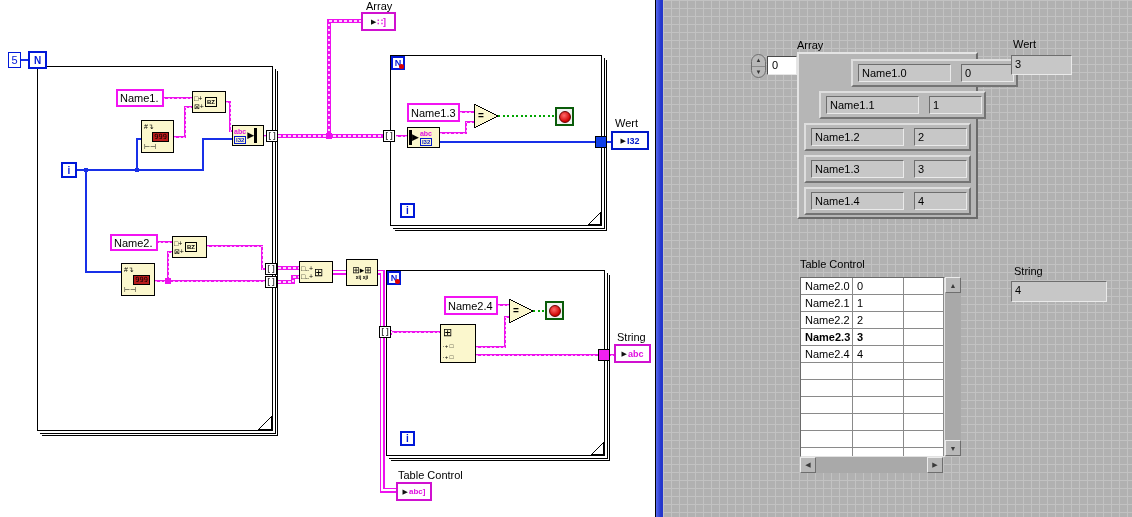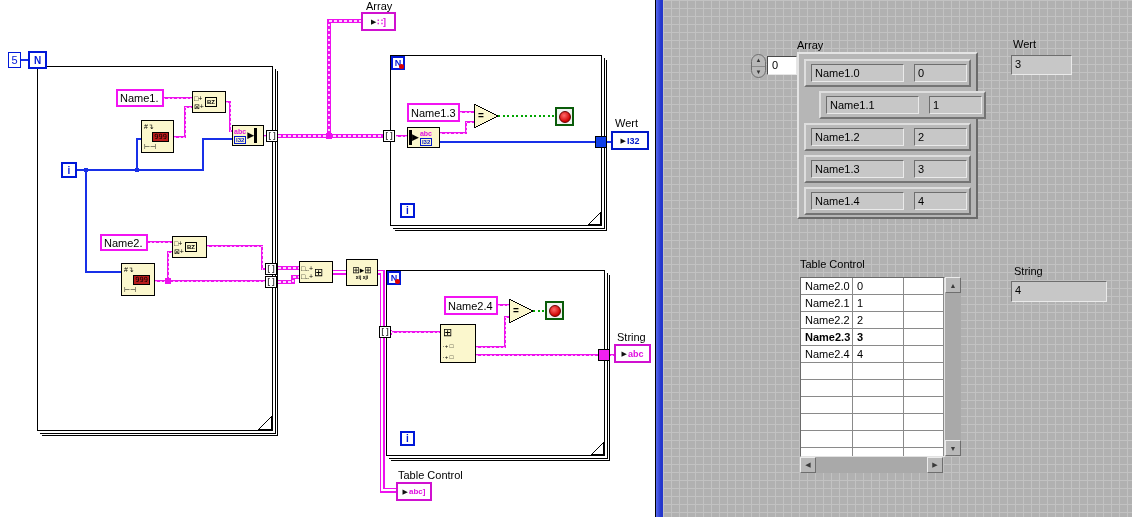"Name1.0" div.arr-row { margin-left: none -> 47px }
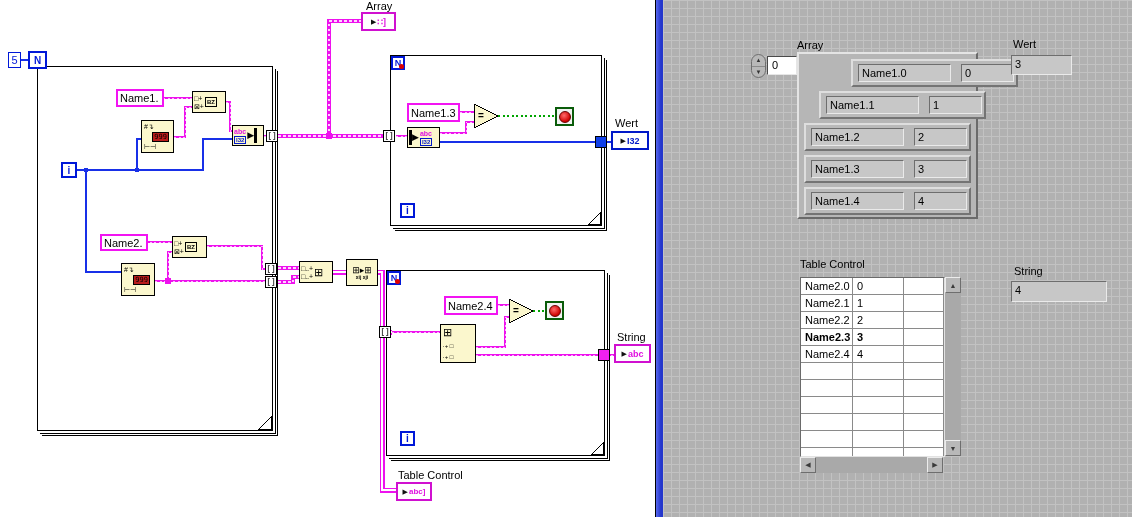"Name2." div.const { left: 100px -> 110px }
